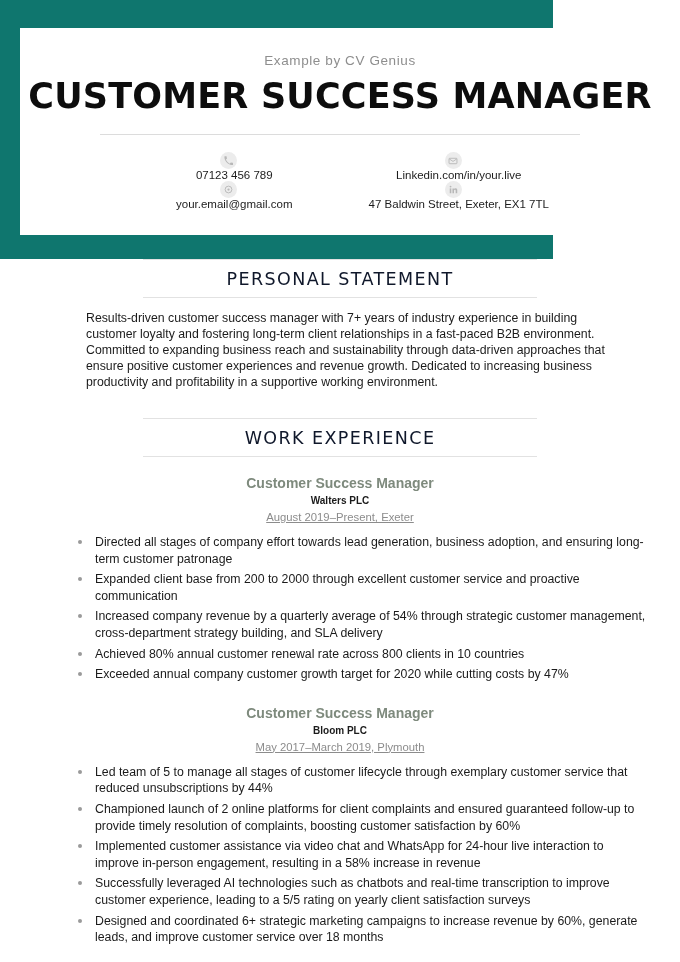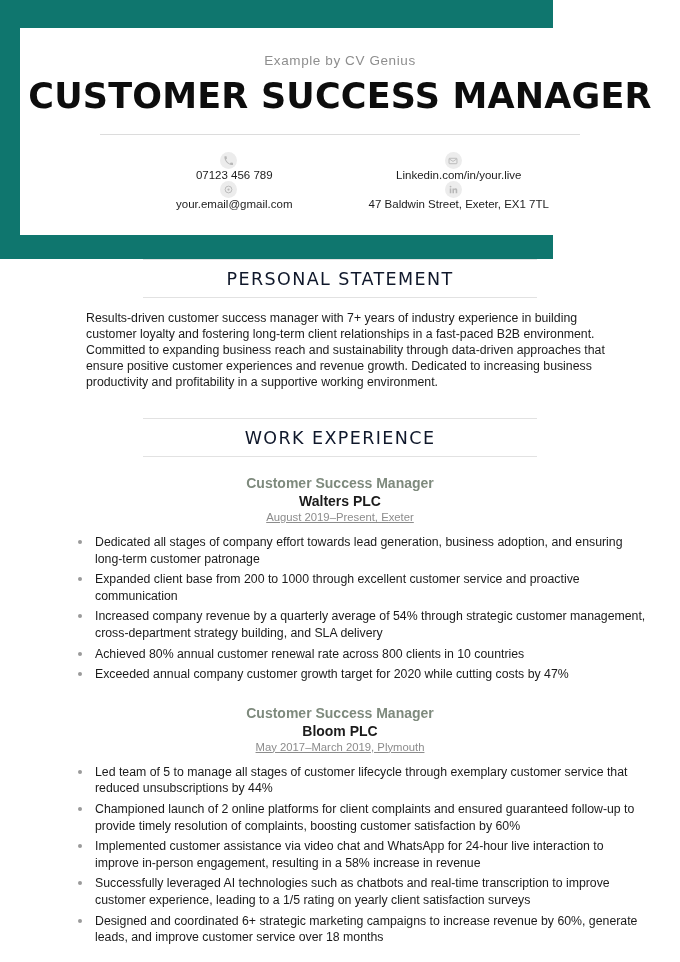"Walters PLC" .job-company { font-size: 14px -> 10px }
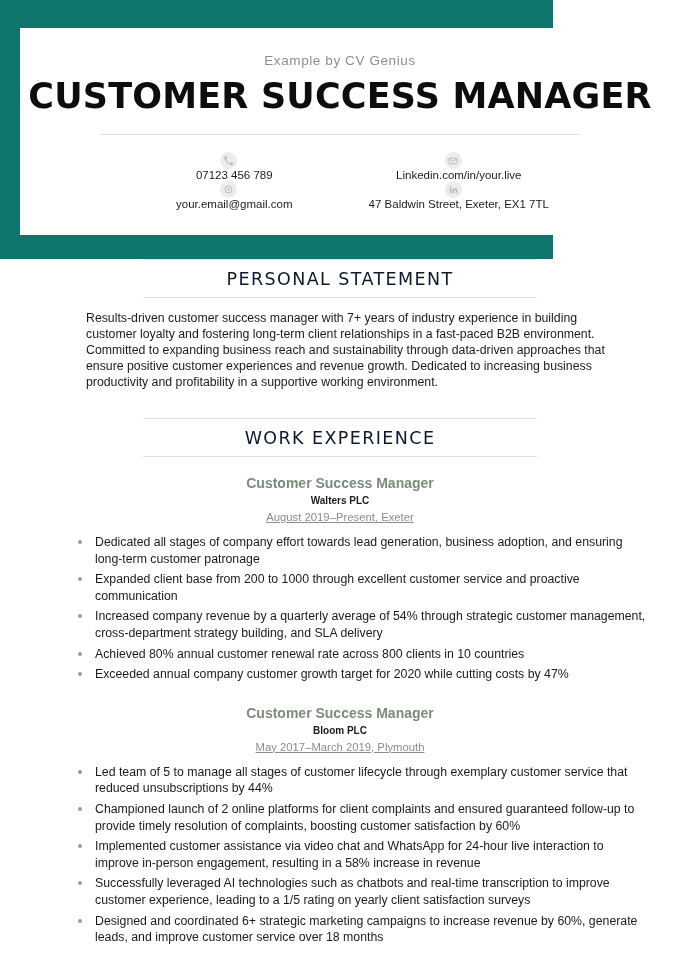"Dedicated all stages of company" li { text: Dedicated -> Directed }
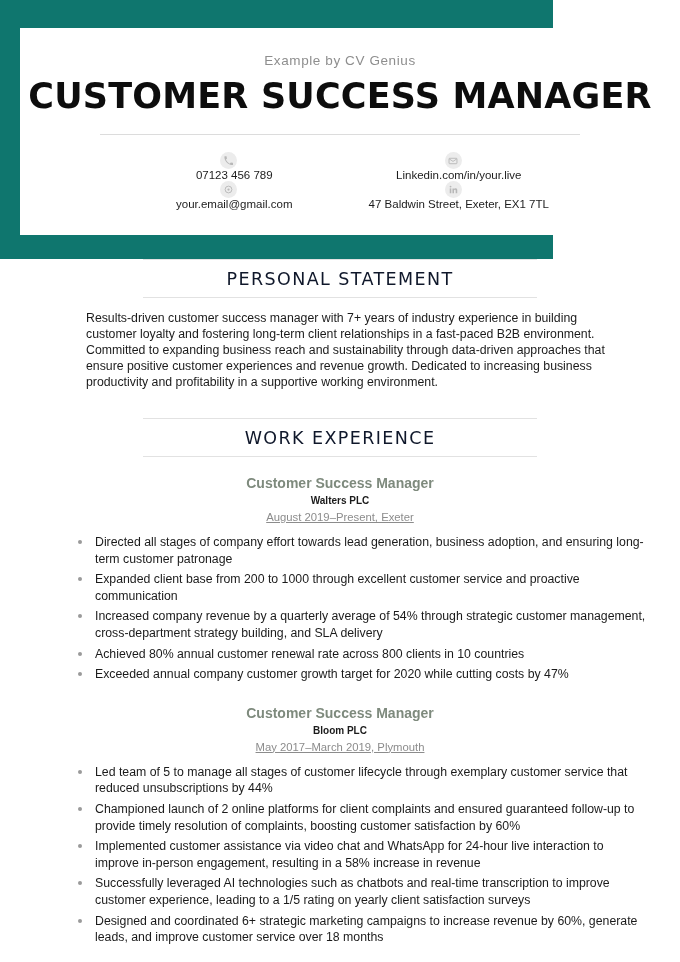"Expanded client base from 200" li { text: 1000 -> 2000 }
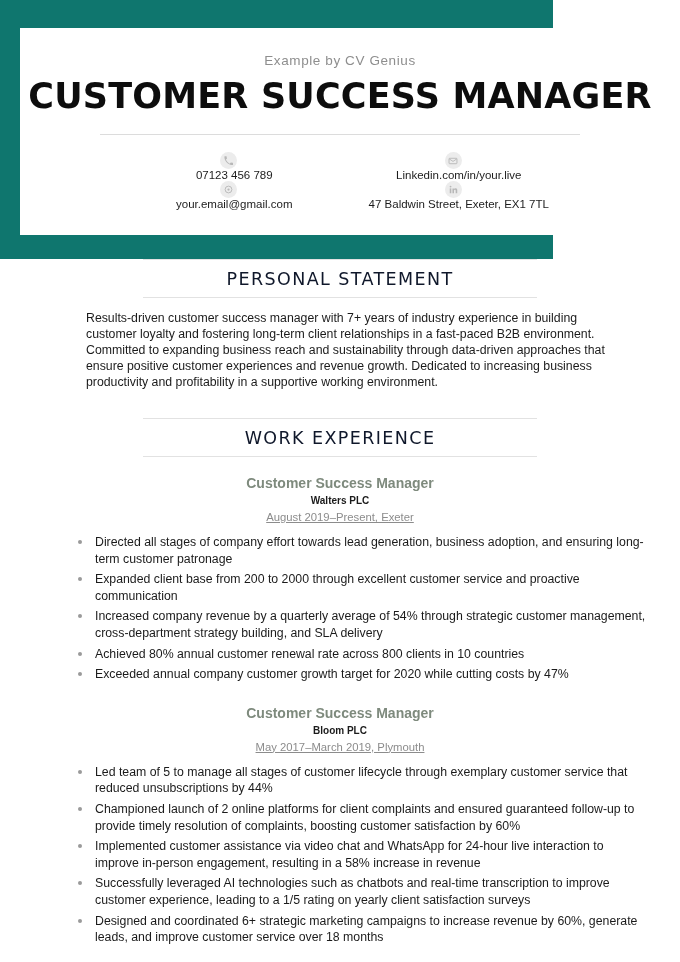"Successfully leveraged AI technologies" li { text: 1/5 -> 5/5 }
